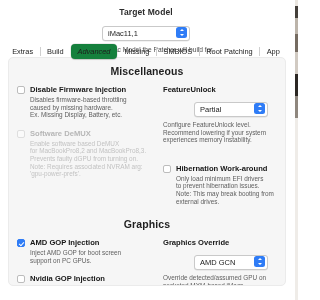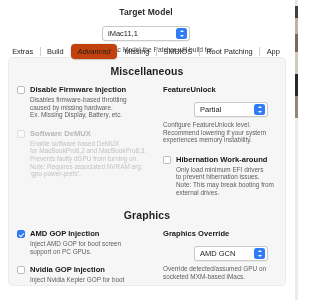"iMac11,1" .popup { align-items: center -> none }
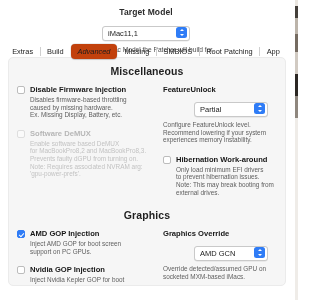"Advanced" .tab.selected { background: #c2410c -> #15803d }
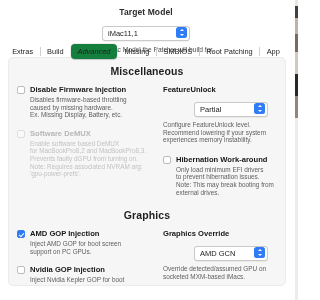"Hibernation Work-around" div.check-row { margin-top: 11px -> 20px }
